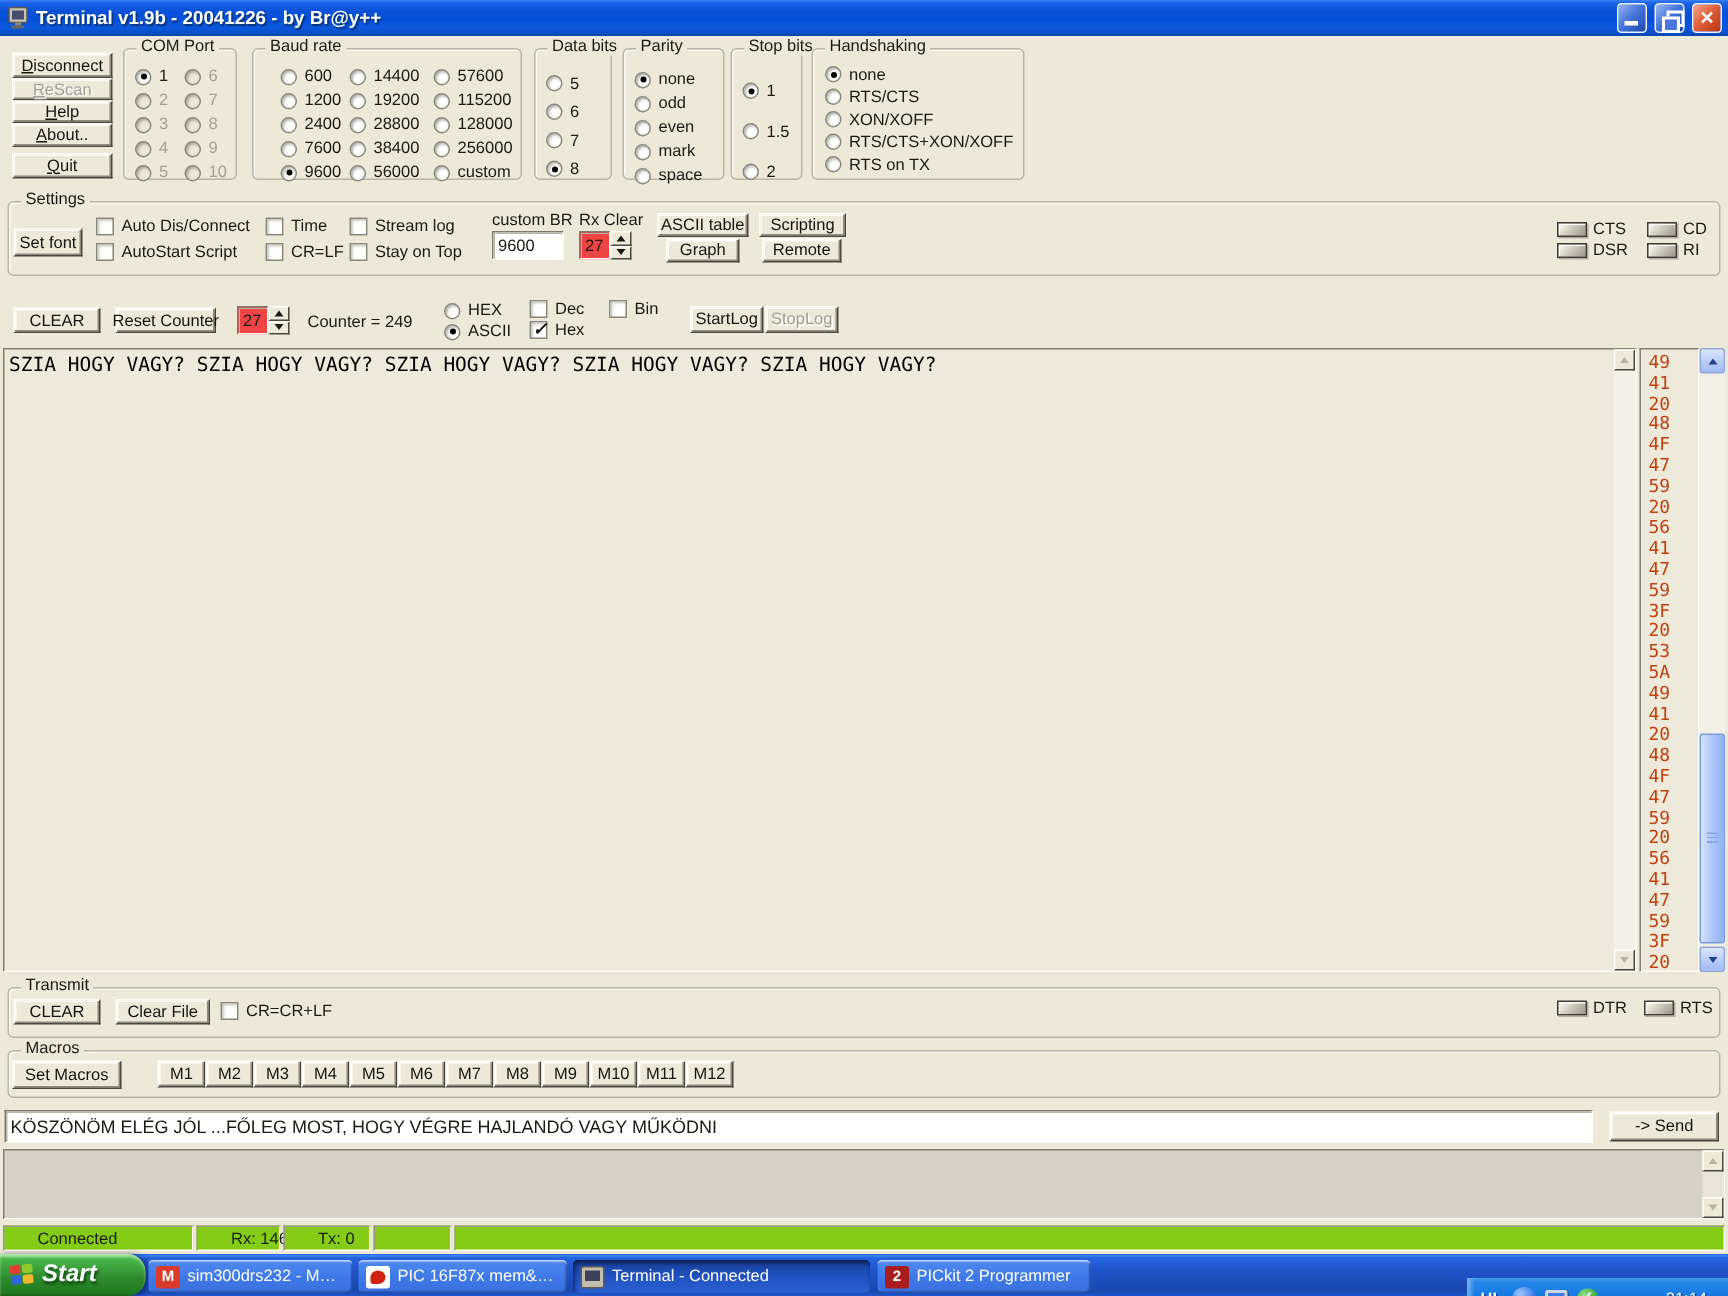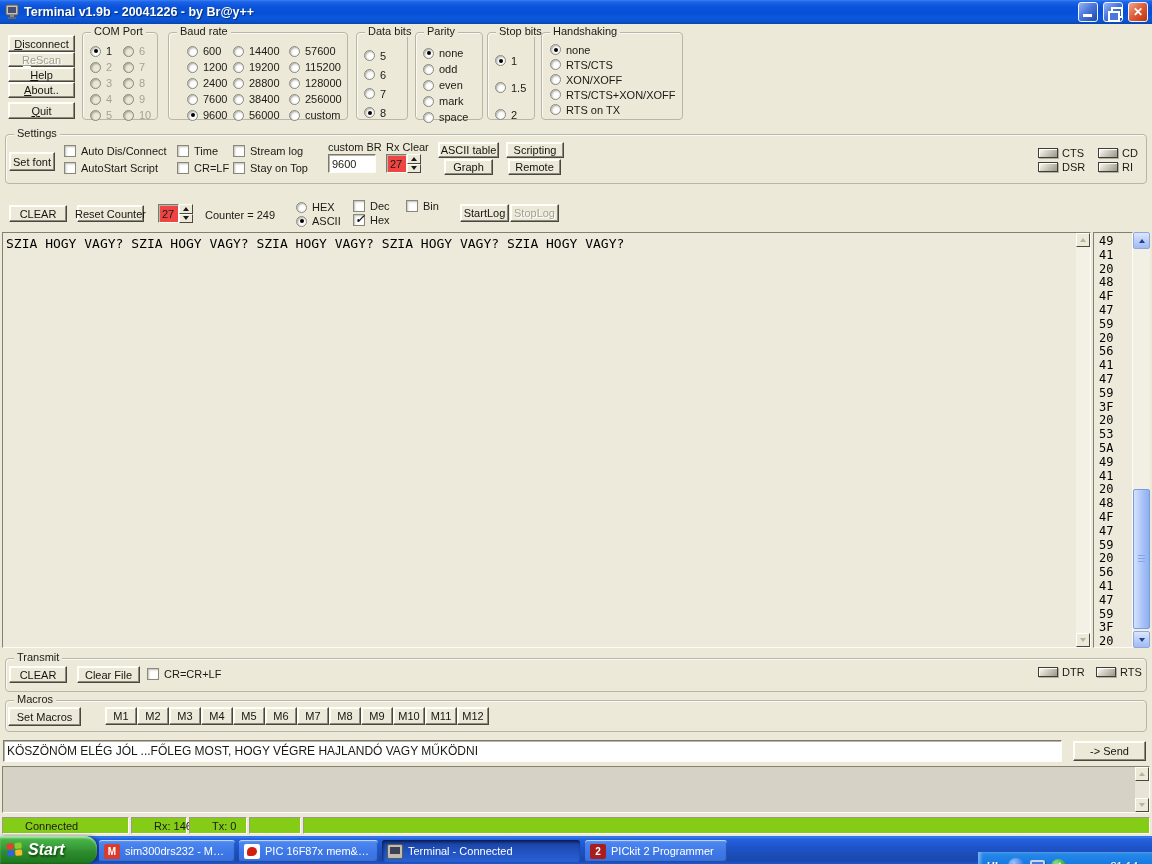"49" .hexlist { color: #000000 -> #c2410c }
